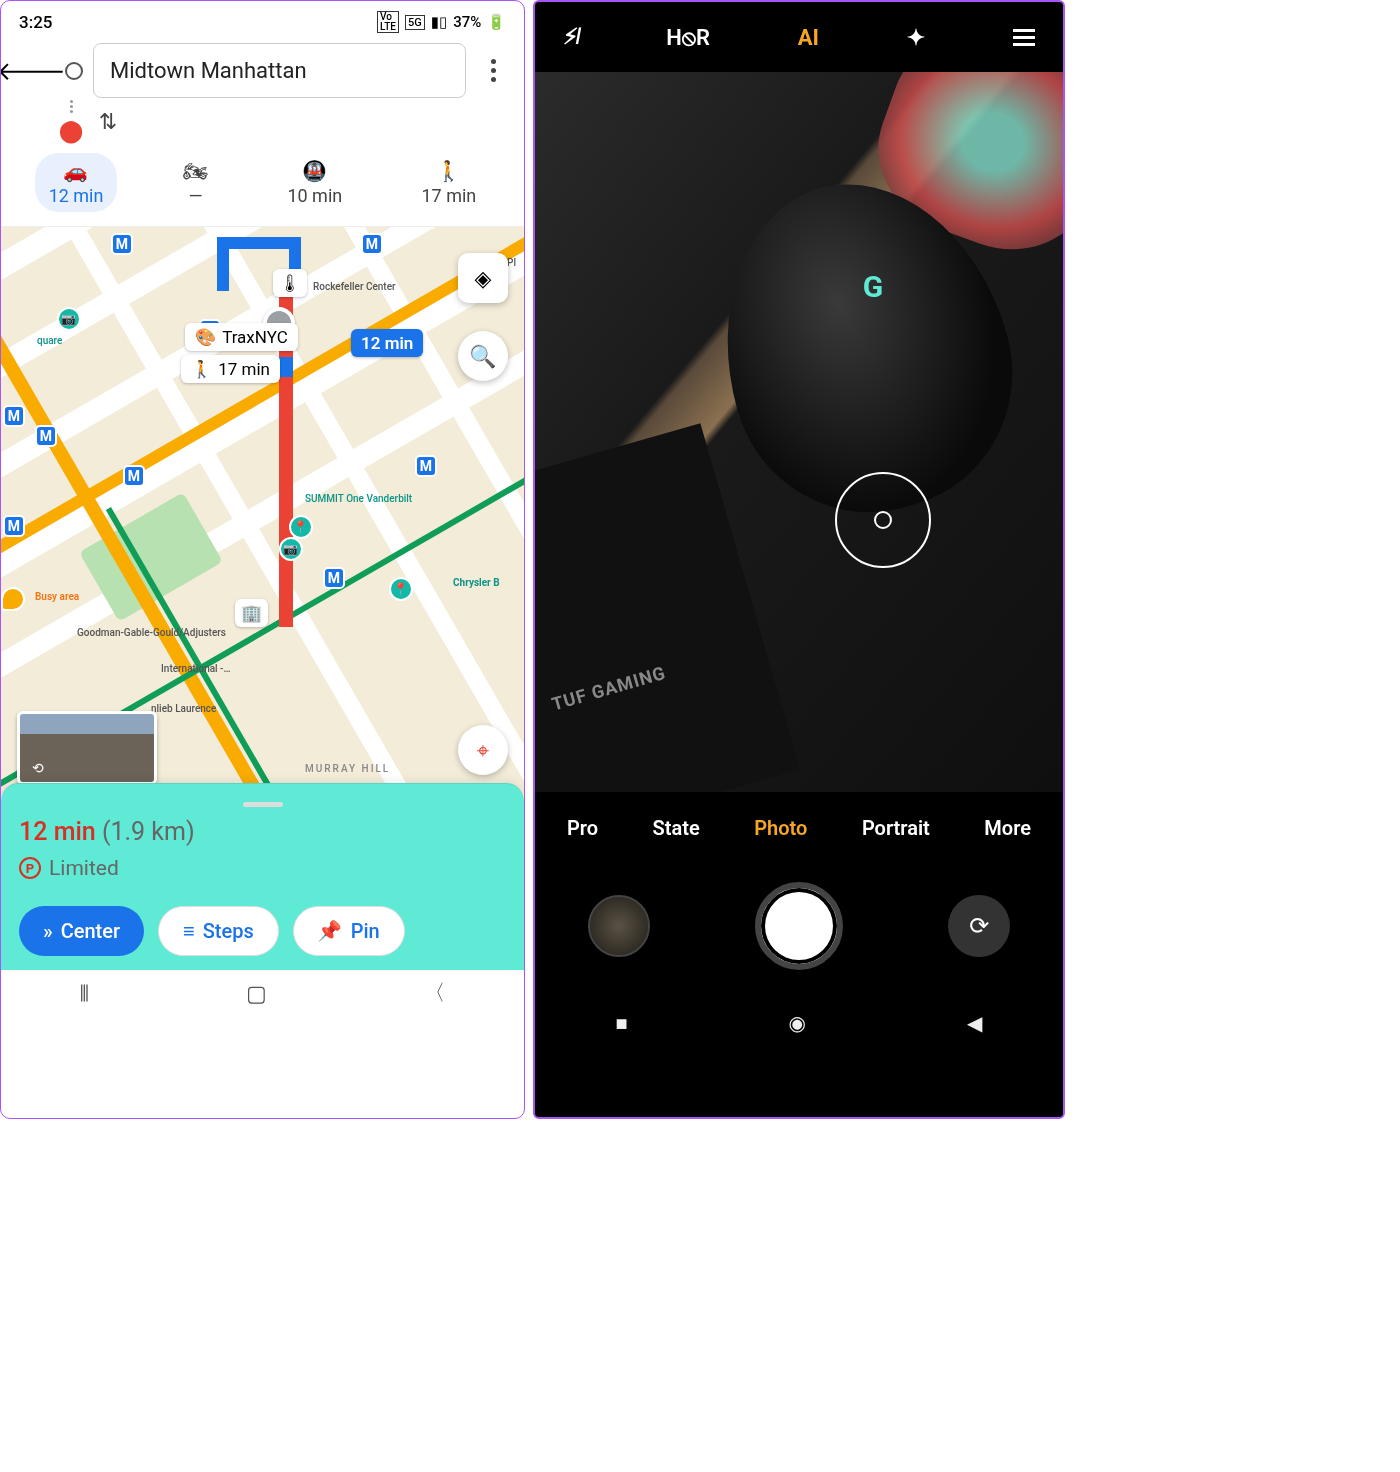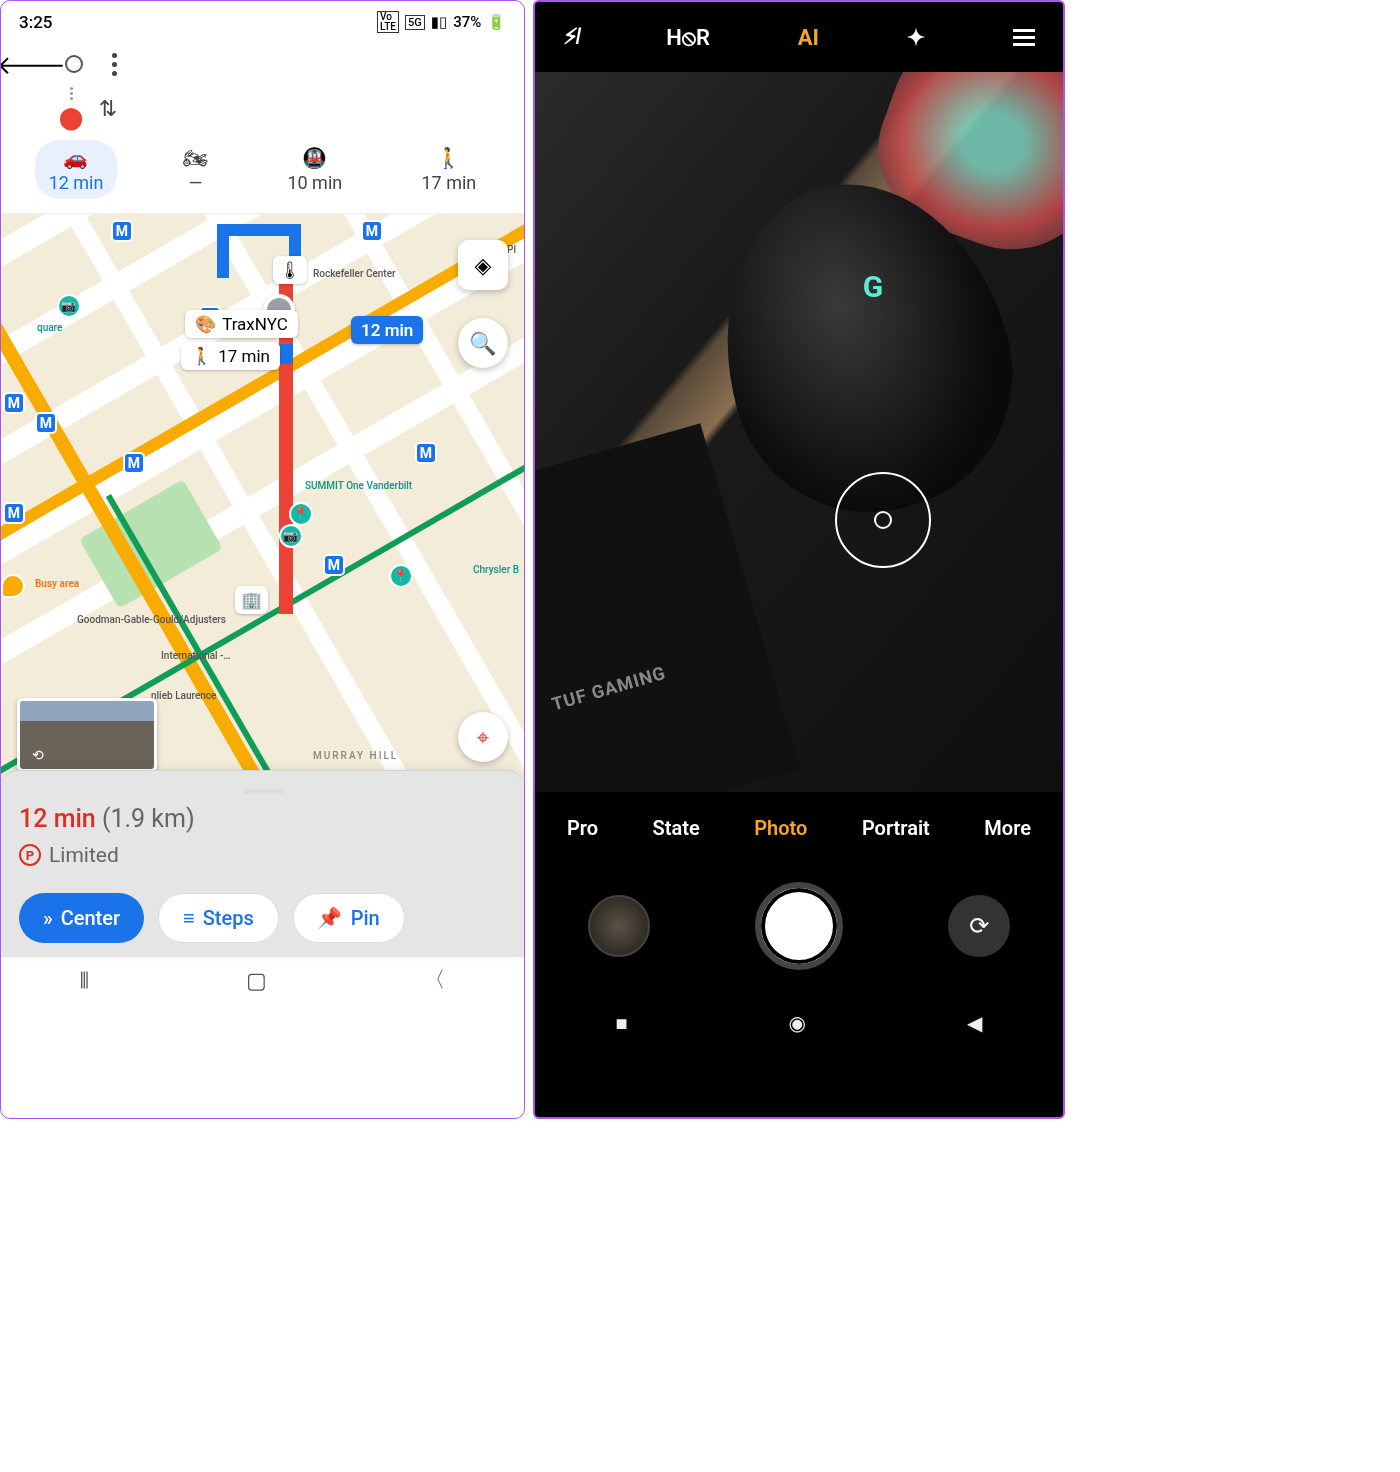"Midtown Manhattan" div.inputbox { html: none -> <div>Midtown Manhattan</div> }
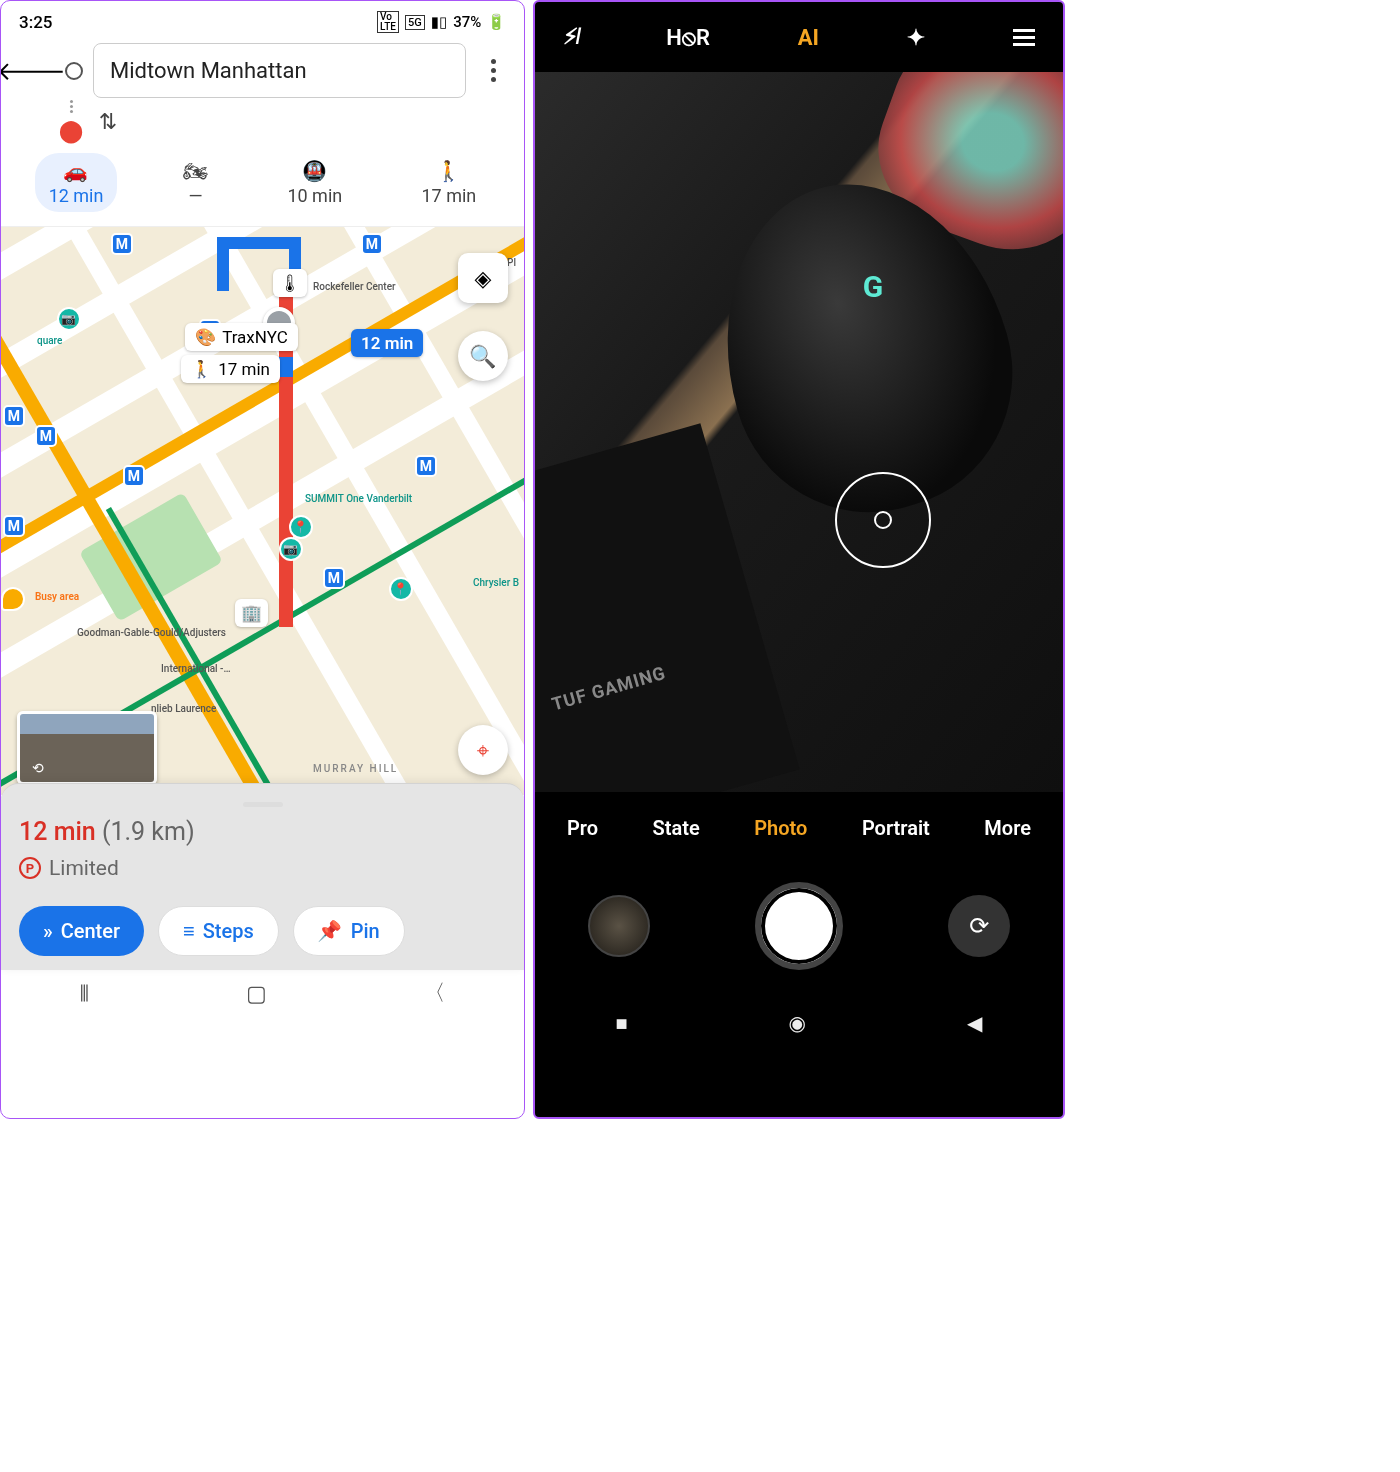"Chrysler B" div.map-label { font-weight: none -> bold; left: 436px -> 416px }
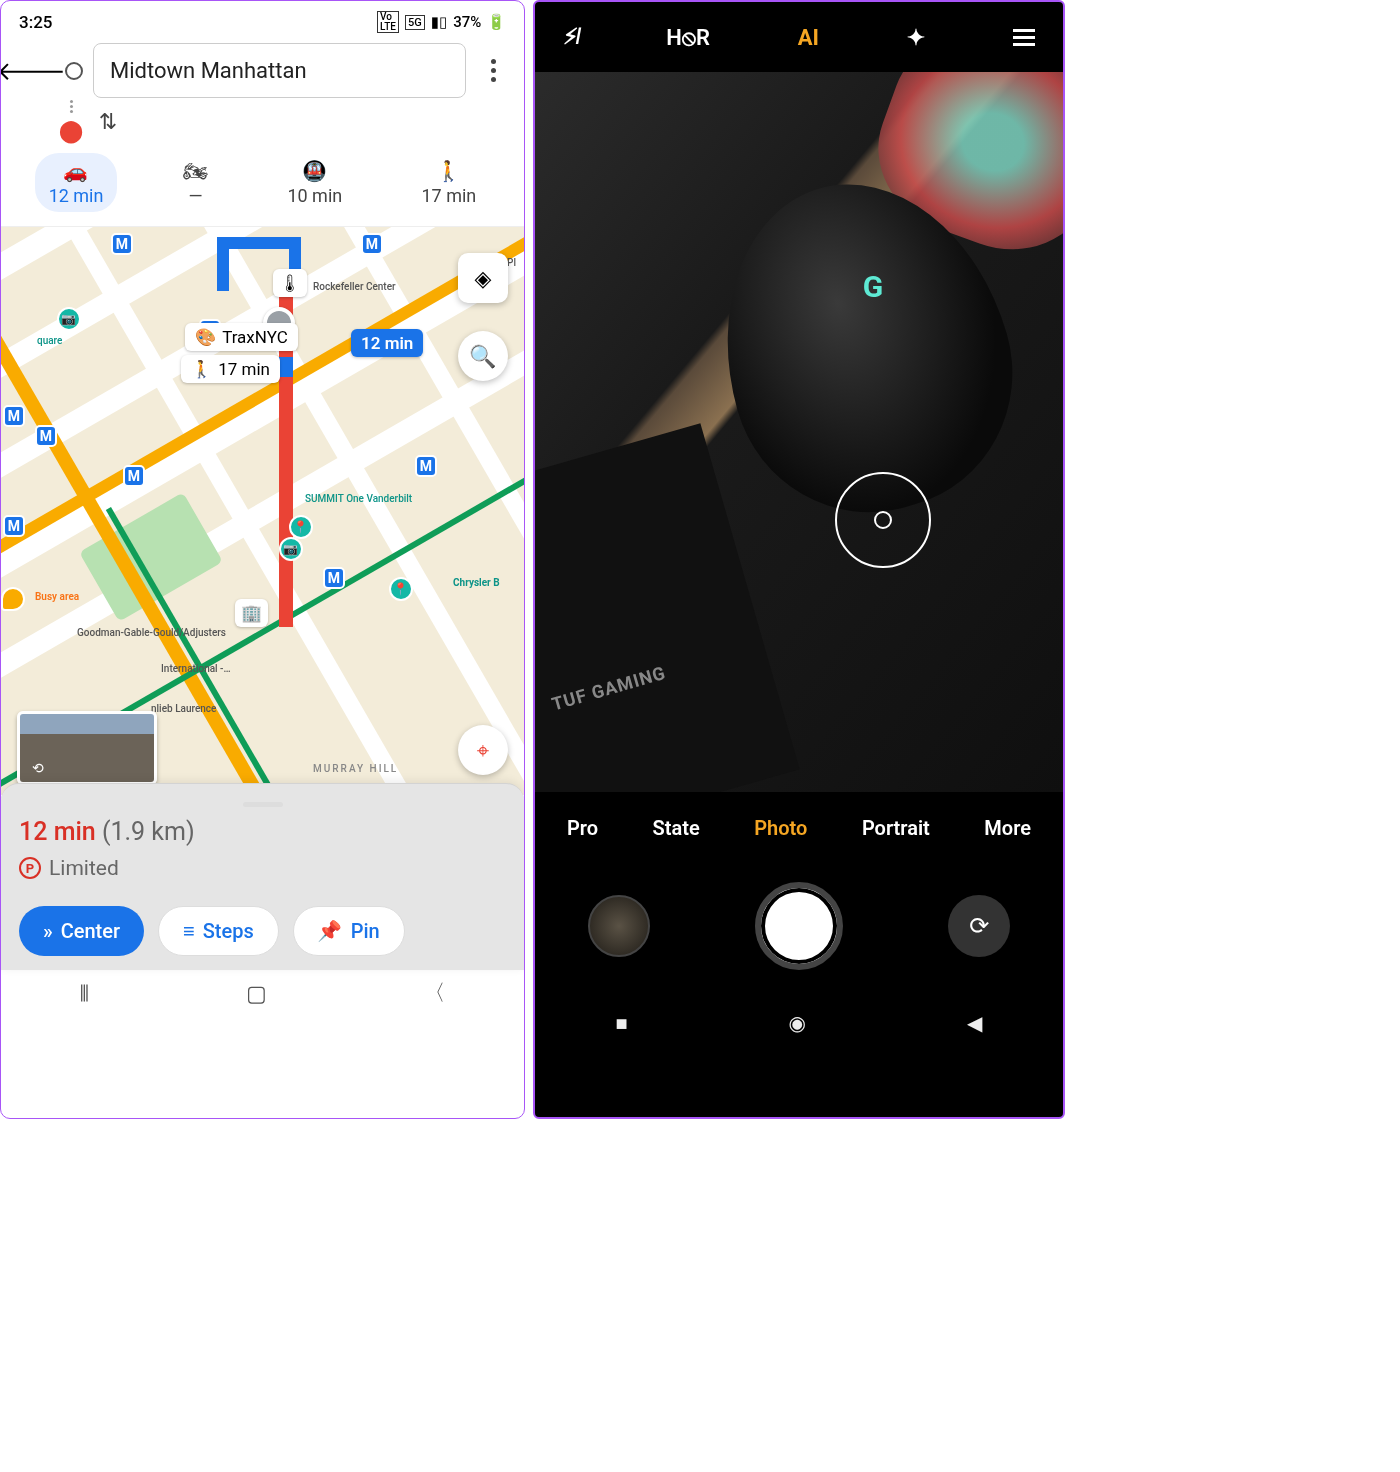"MURRAY HILL" div.map-label { left: 312px -> 304px }
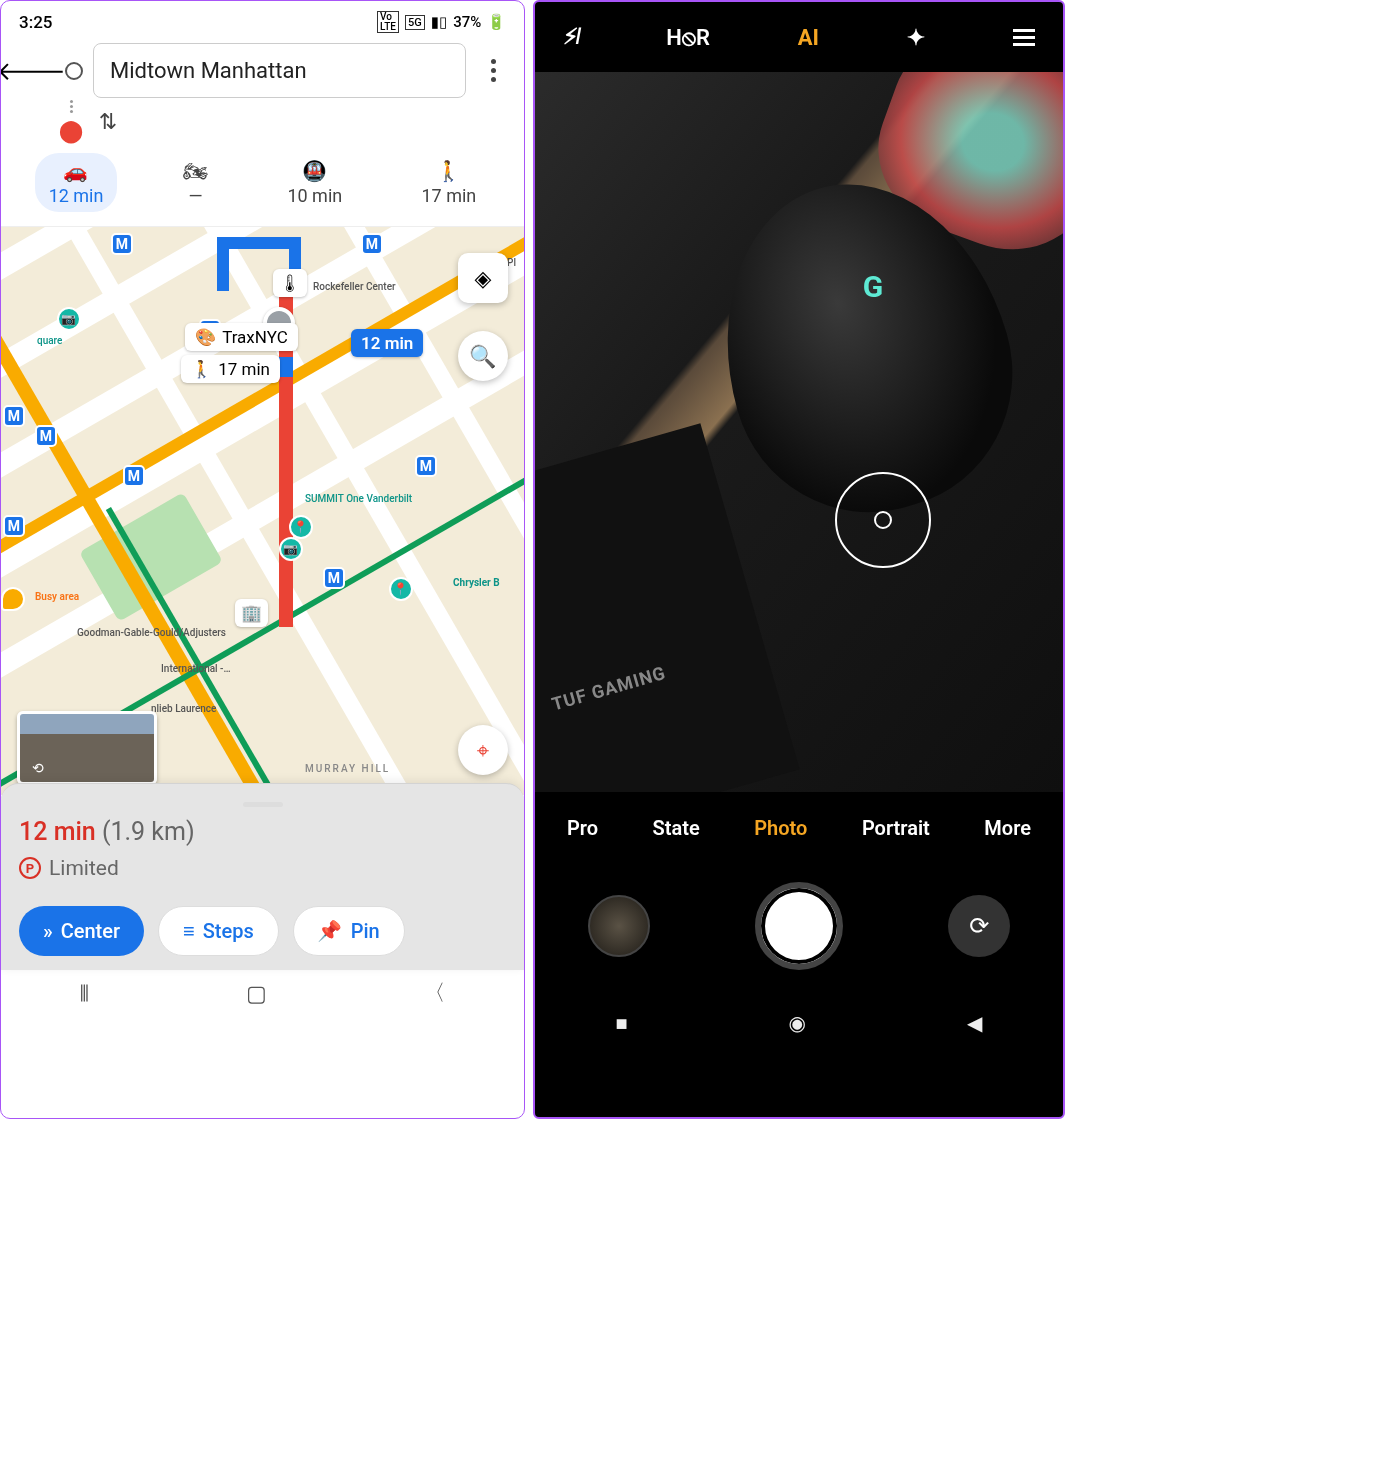"12 min (1.9 km)" .sheet { background: #e5e5e5 -> #5eead4 }
